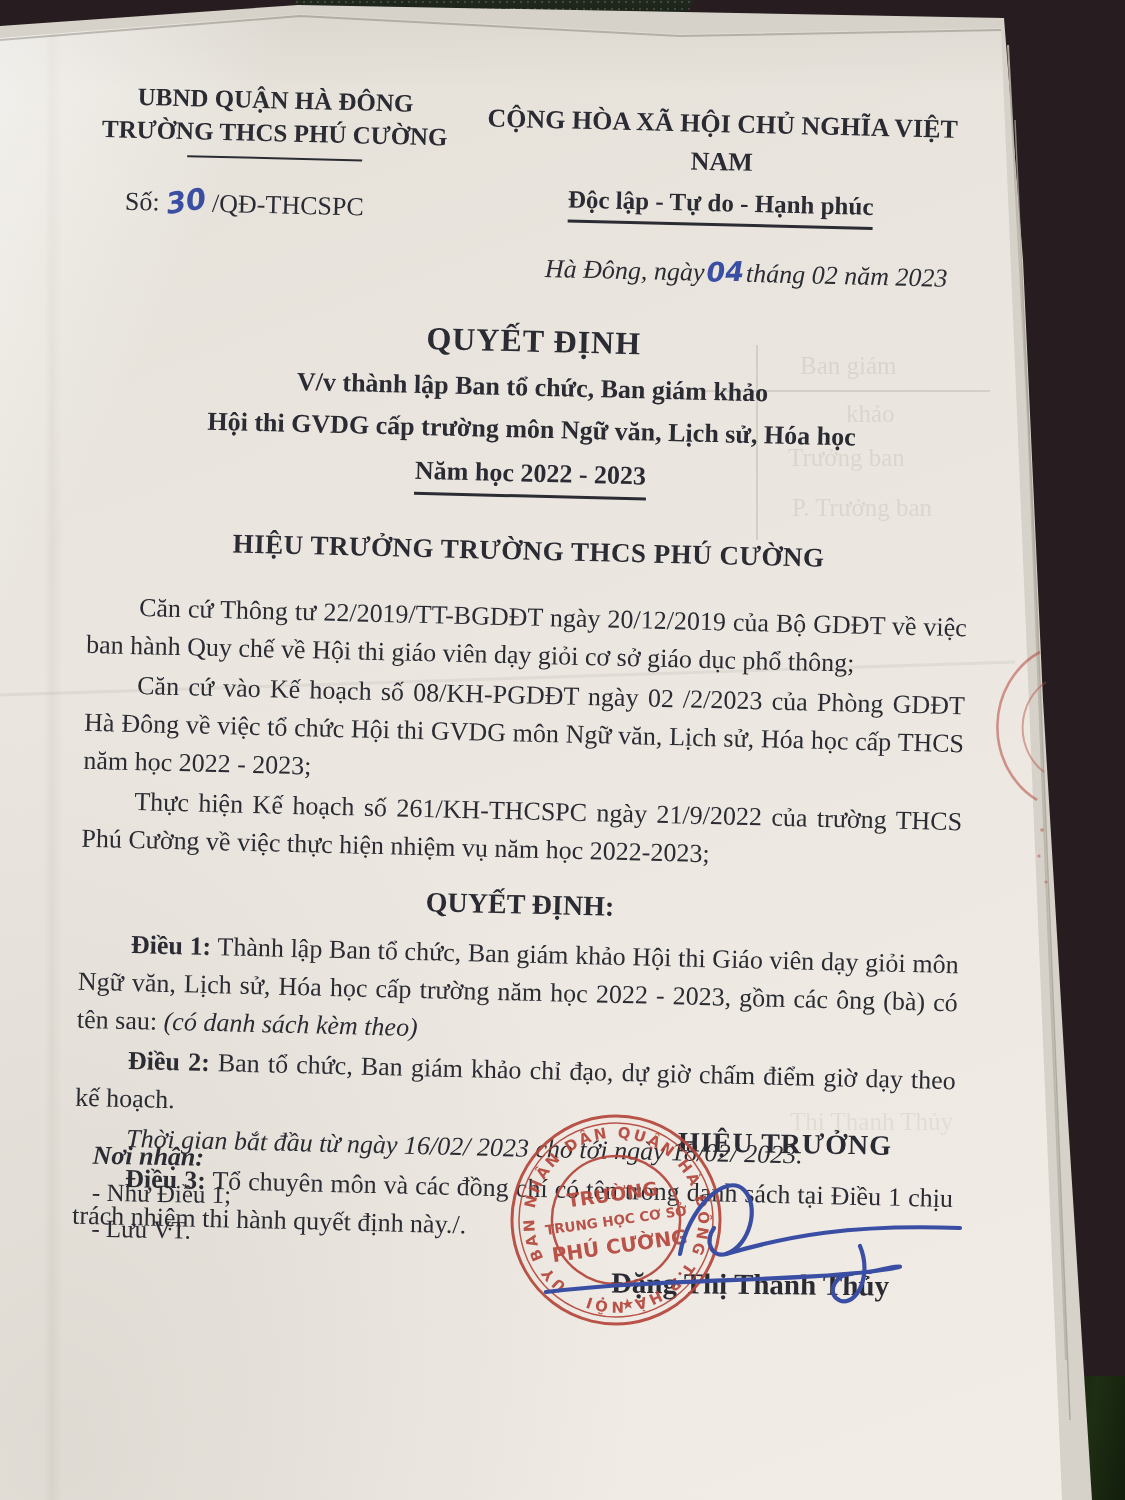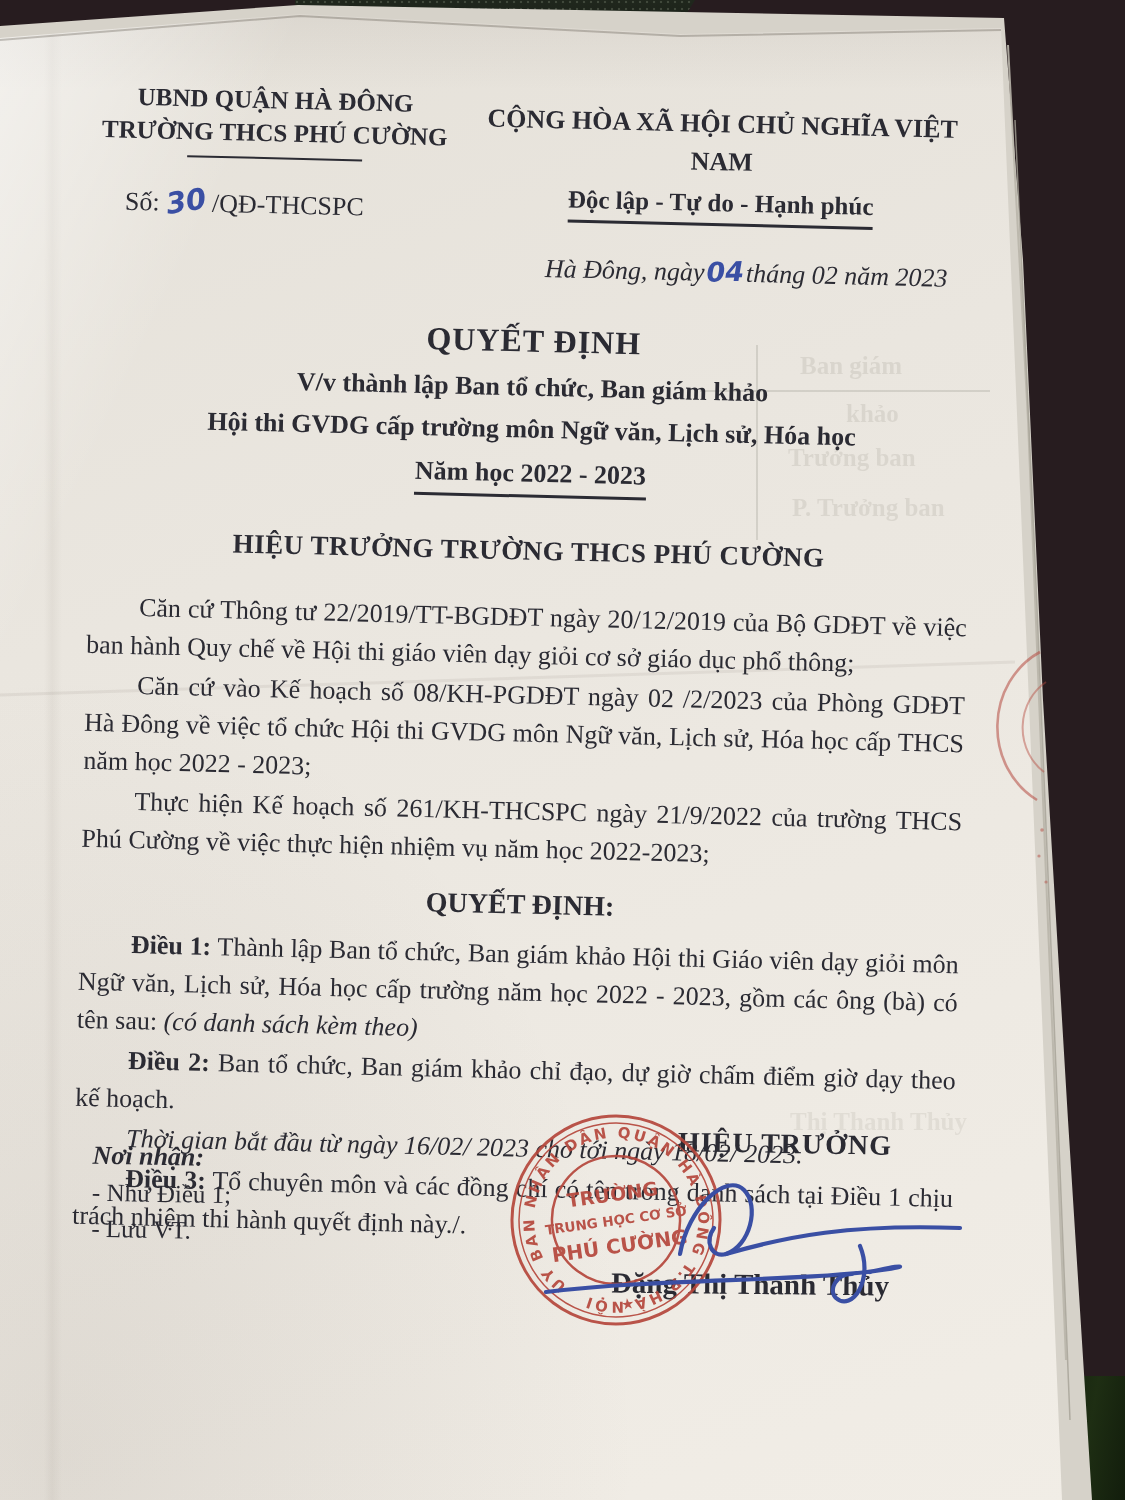"Trưởng ban" .ghost { font-weight: bold -> normal }
